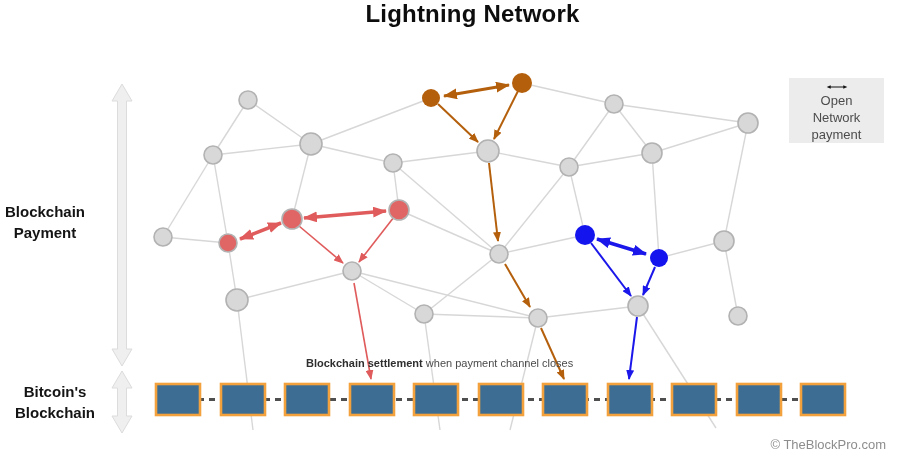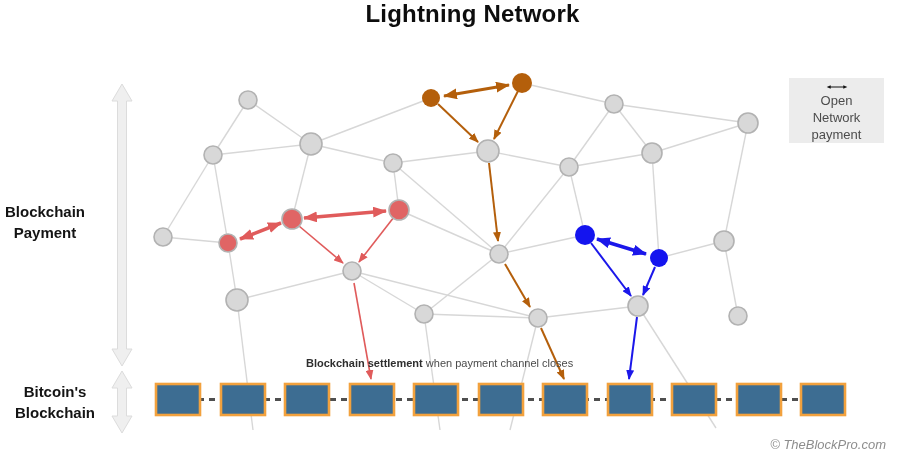"© TheBlockPro.com" .copyright { font-style: italic -> none }
